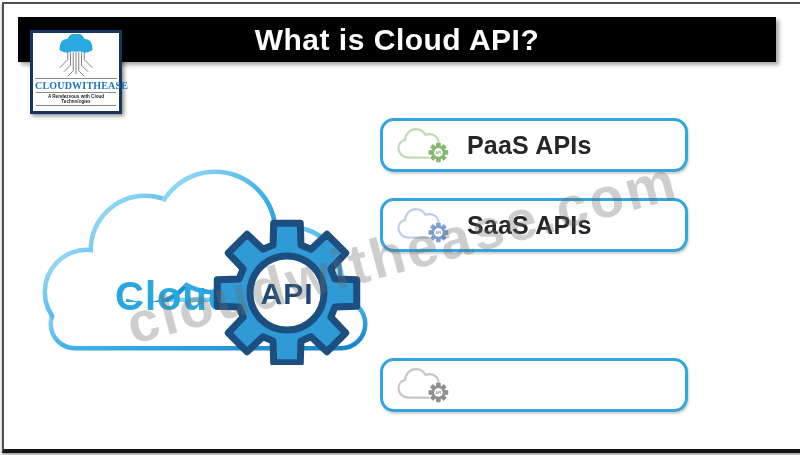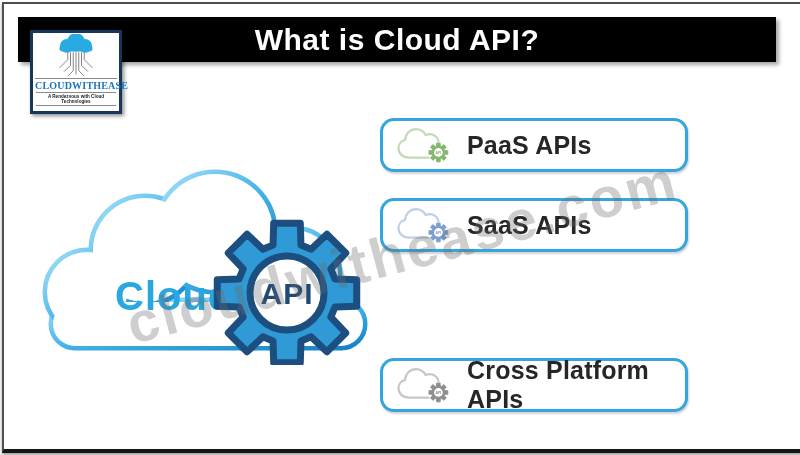"Cross Platform APIs" span.row-label { html: <span>Cross Platform APIs</span> -> none }
